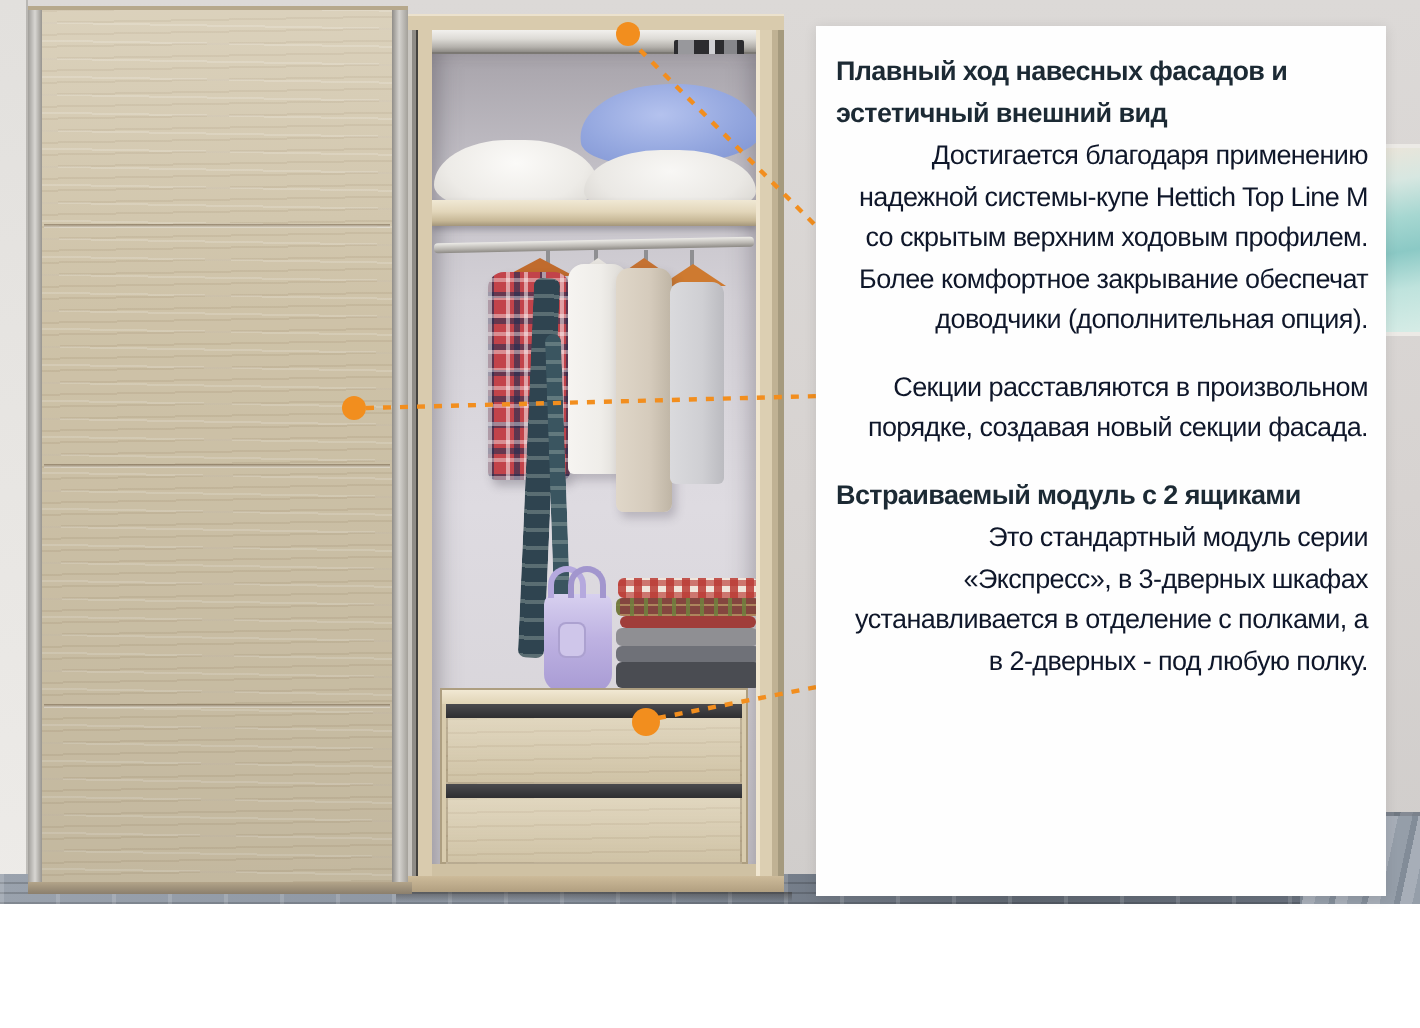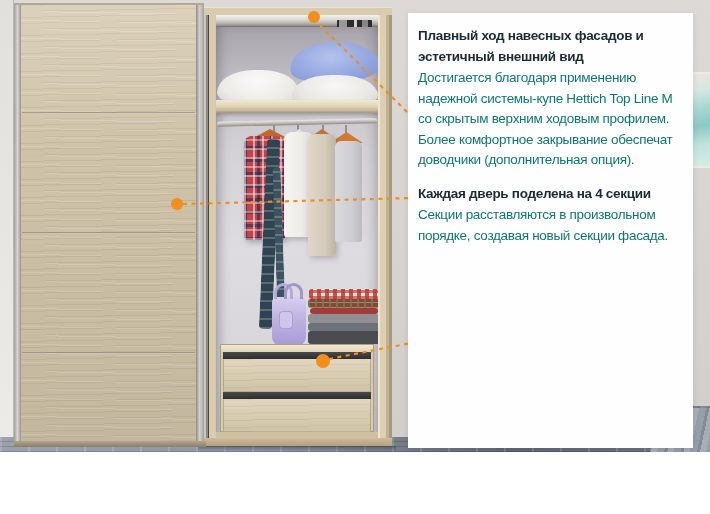"Достигается благодаря применению" .block p { color: #0f766e -> #0f172a; text-align: none -> right }
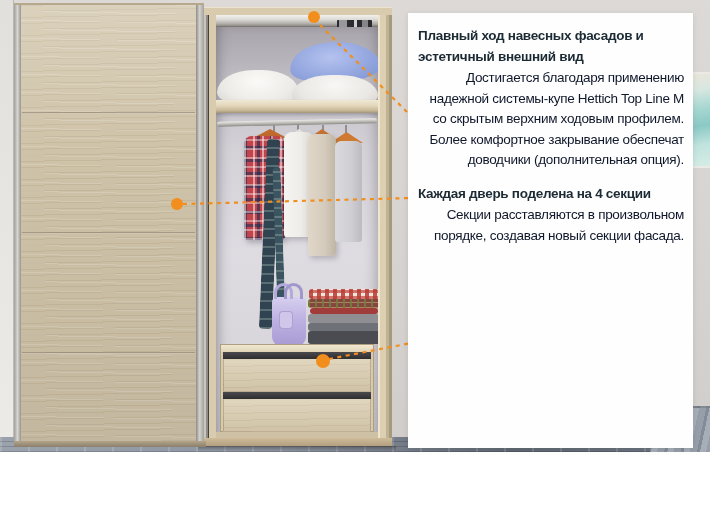"Каждая дверь поделена на 4" h3 { html: <h3>Каждая дверь поделена на 4 секции</h3> -> none }
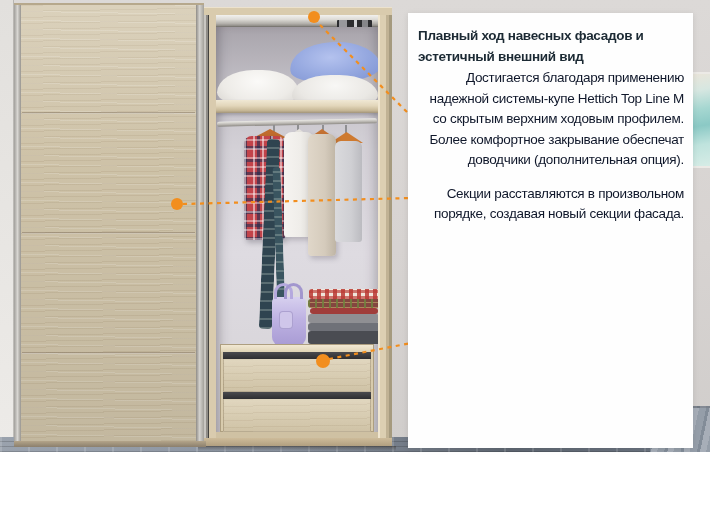"Встраиваемый модуль с 2 ящиками" section.block { html: none -> <section> <h3>Встраиваемый модуль с 2 ящиками</h3> <p>Это стандартный модуль серии «Экспресс», в 3-дверных шкафах устанавливается в отделение с полками, а в 2-дверных - под любую полку.</p> </section> }
